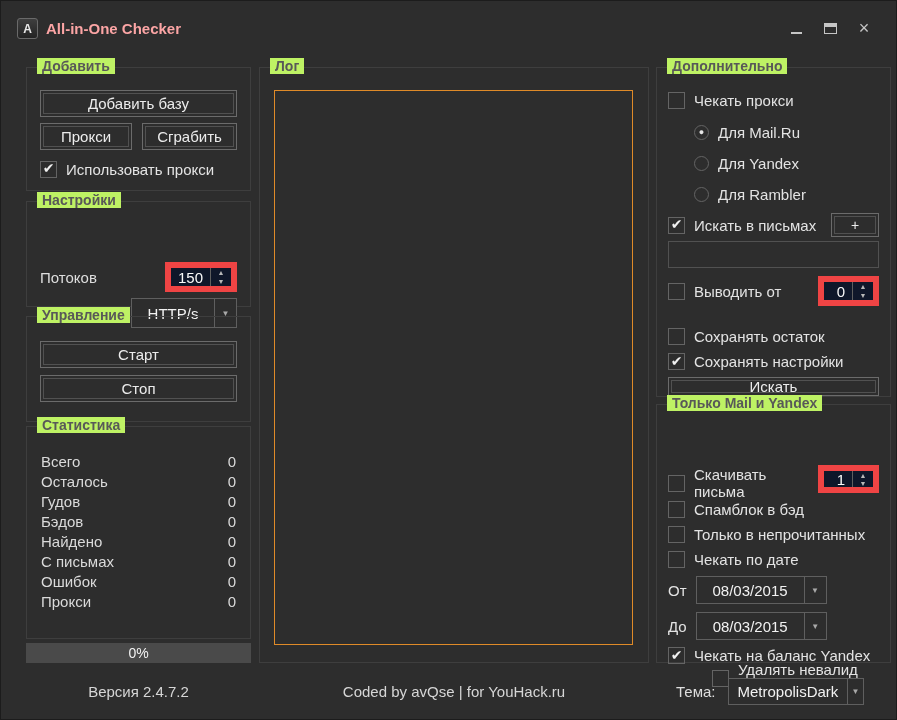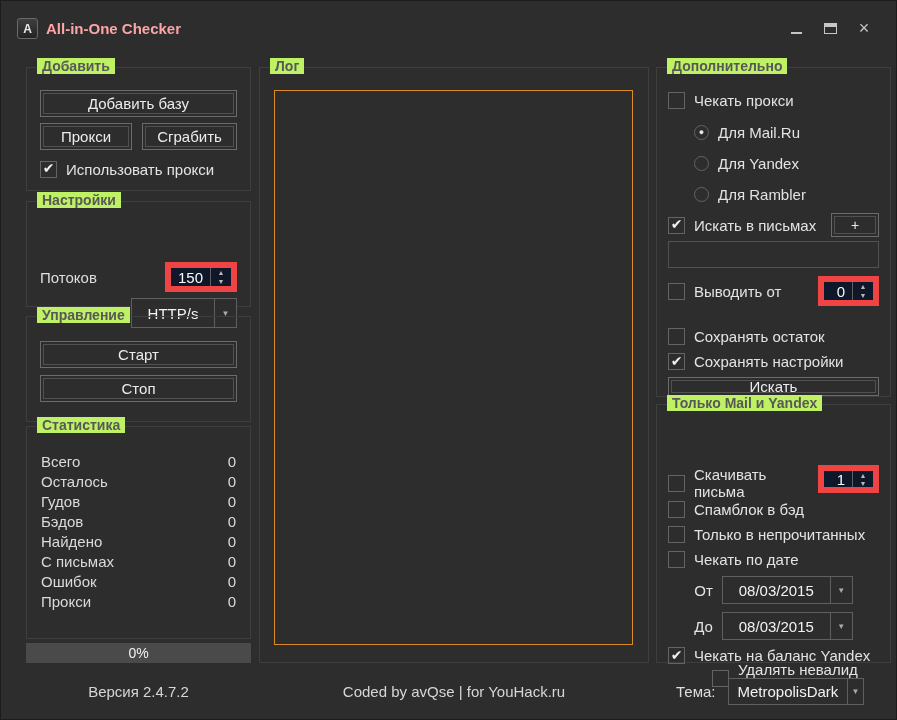"От" .date-row { justify-content: center -> none }
